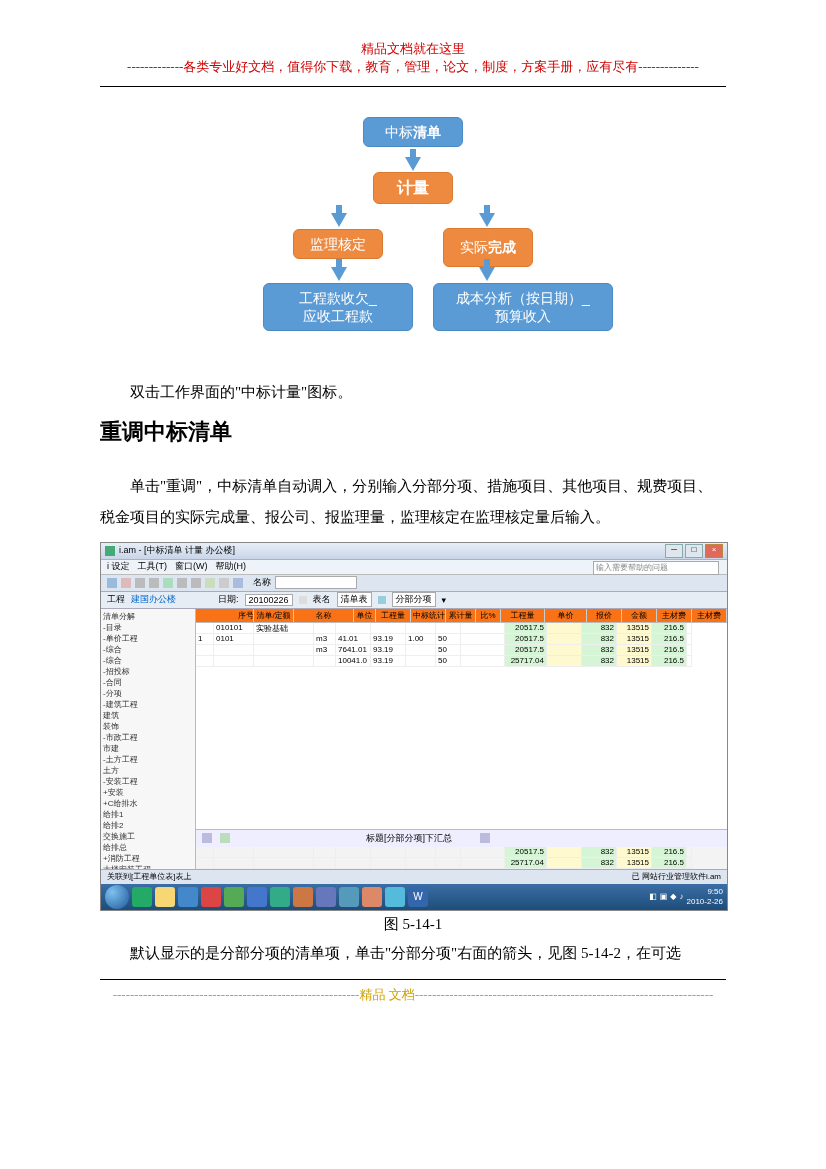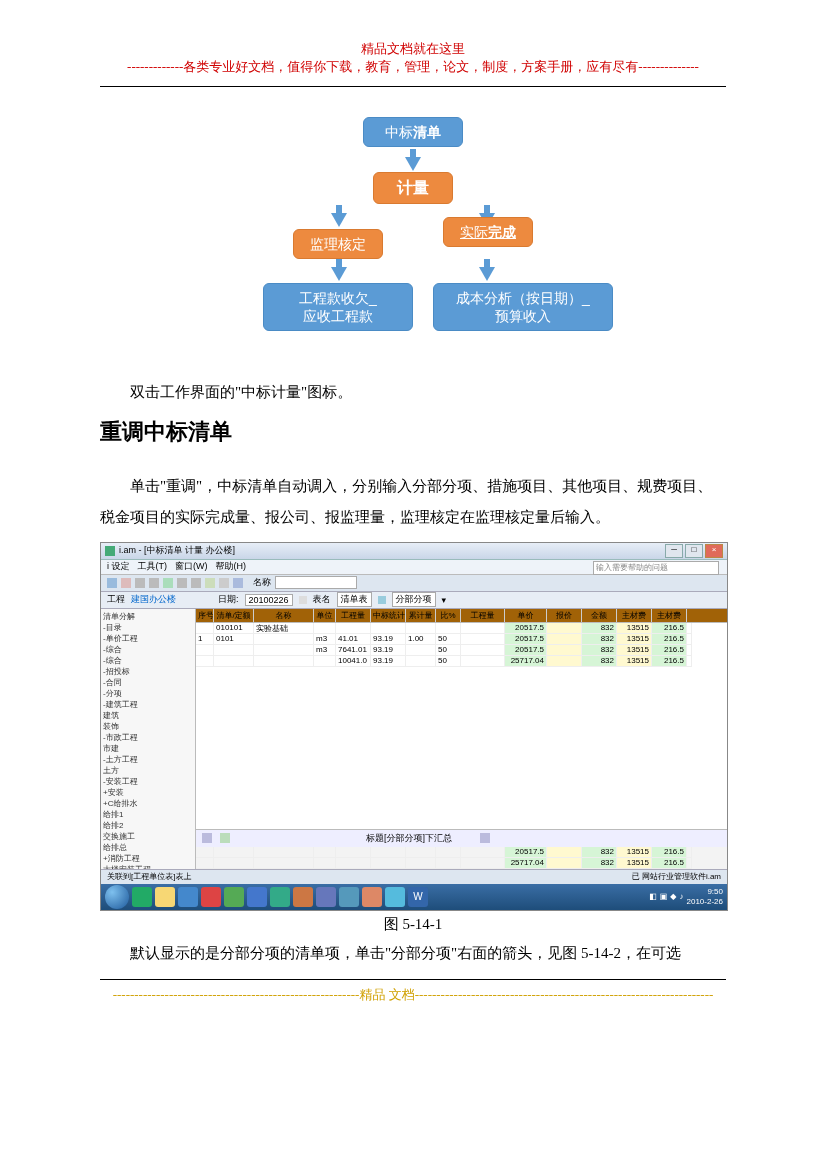"实际完成" div.fbox { height: 30px -> 39px; text-decoration: underline -> none; top: 100px -> 111px }
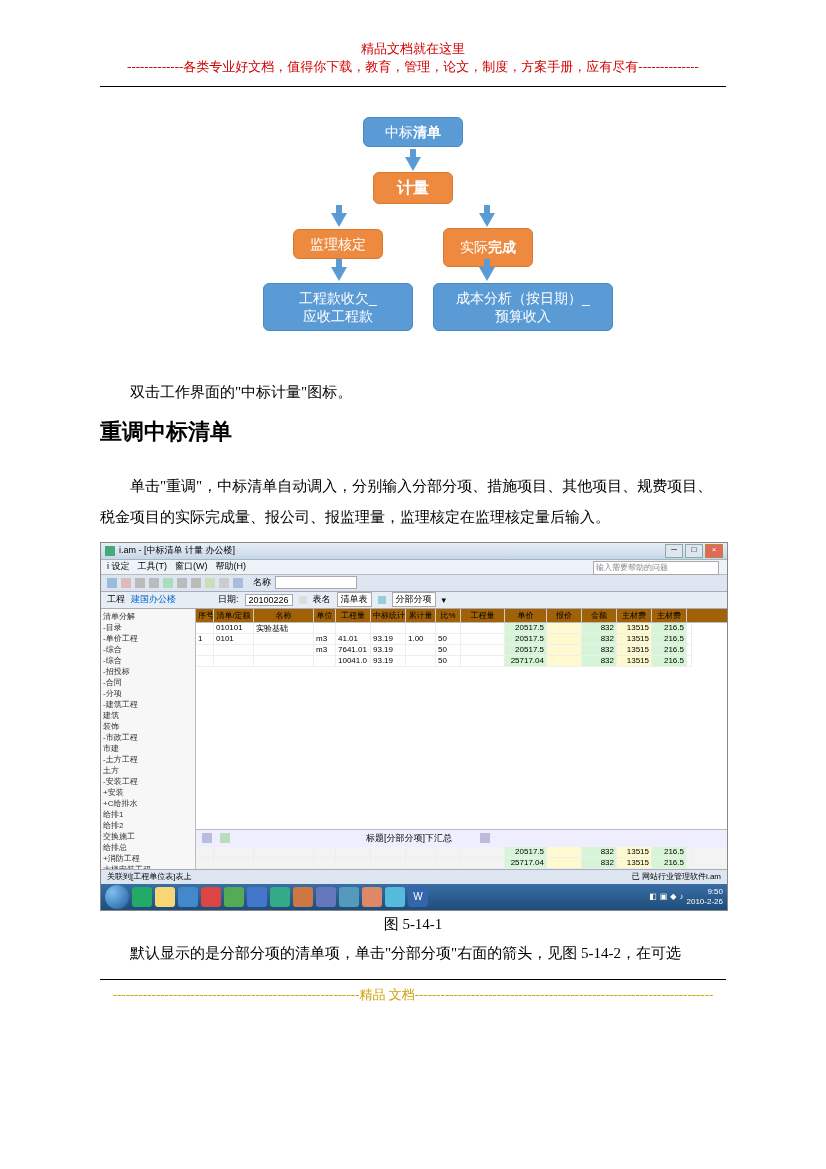"序号" .gridhead { background: #a16207 -> #f97316; justify-content: none -> flex-end }
